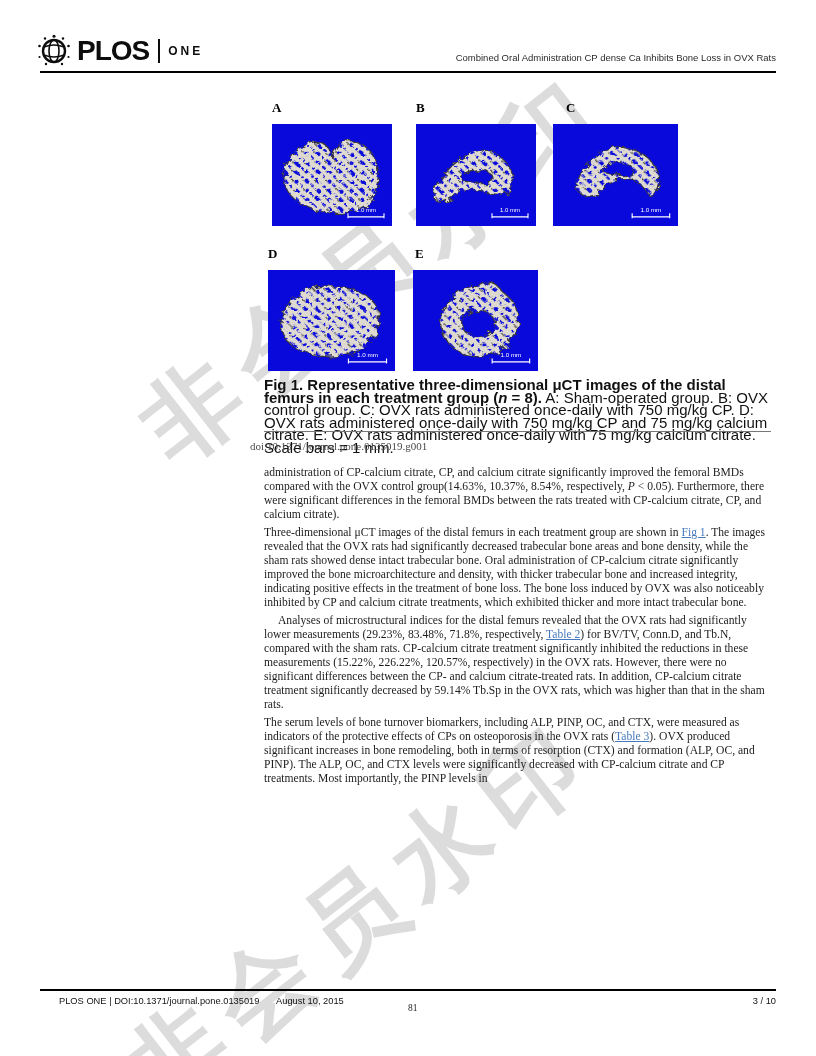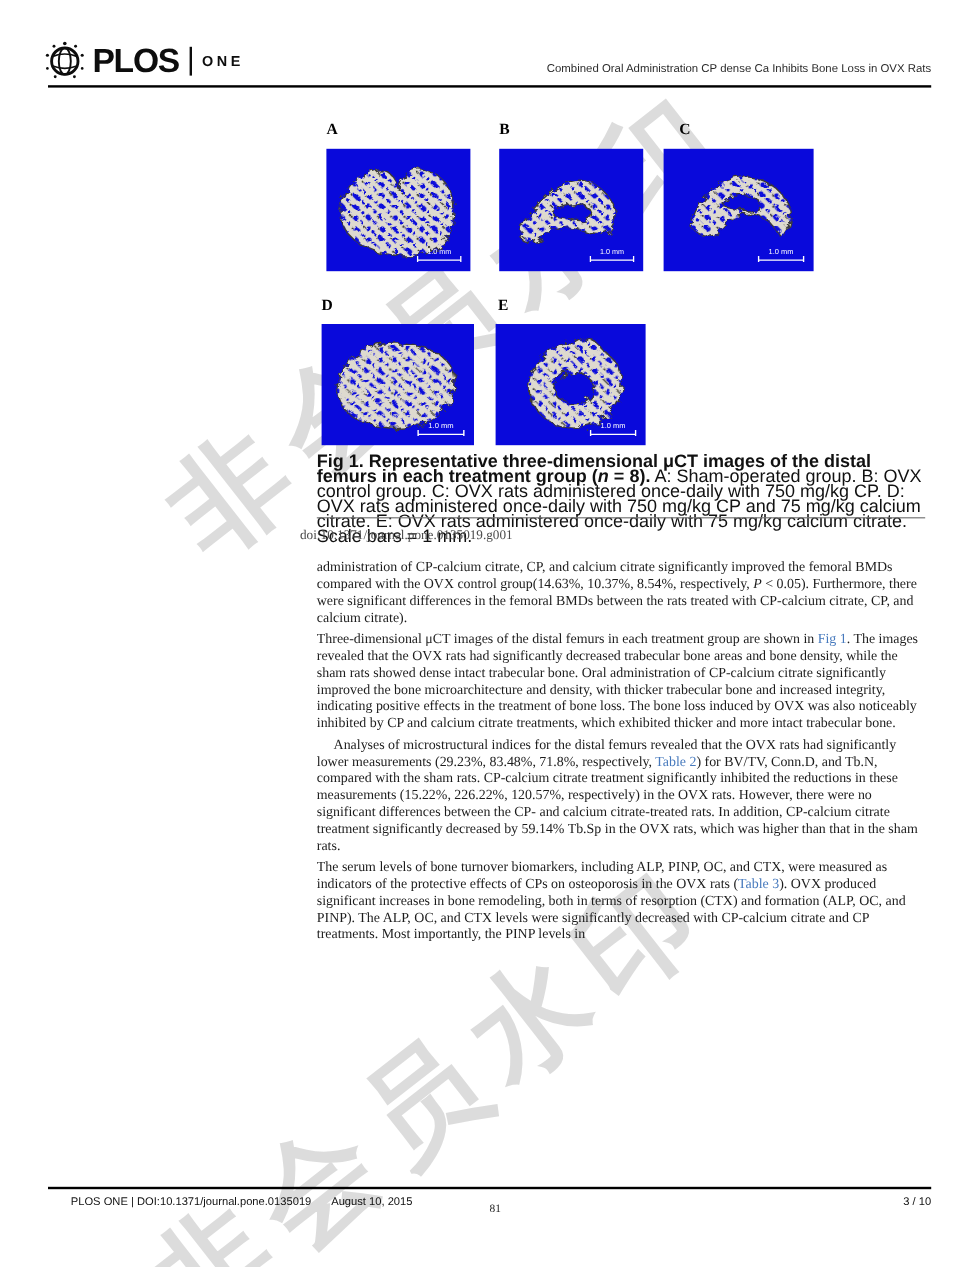"Fig 1" a.xref { text-decoration: none -> underline }
